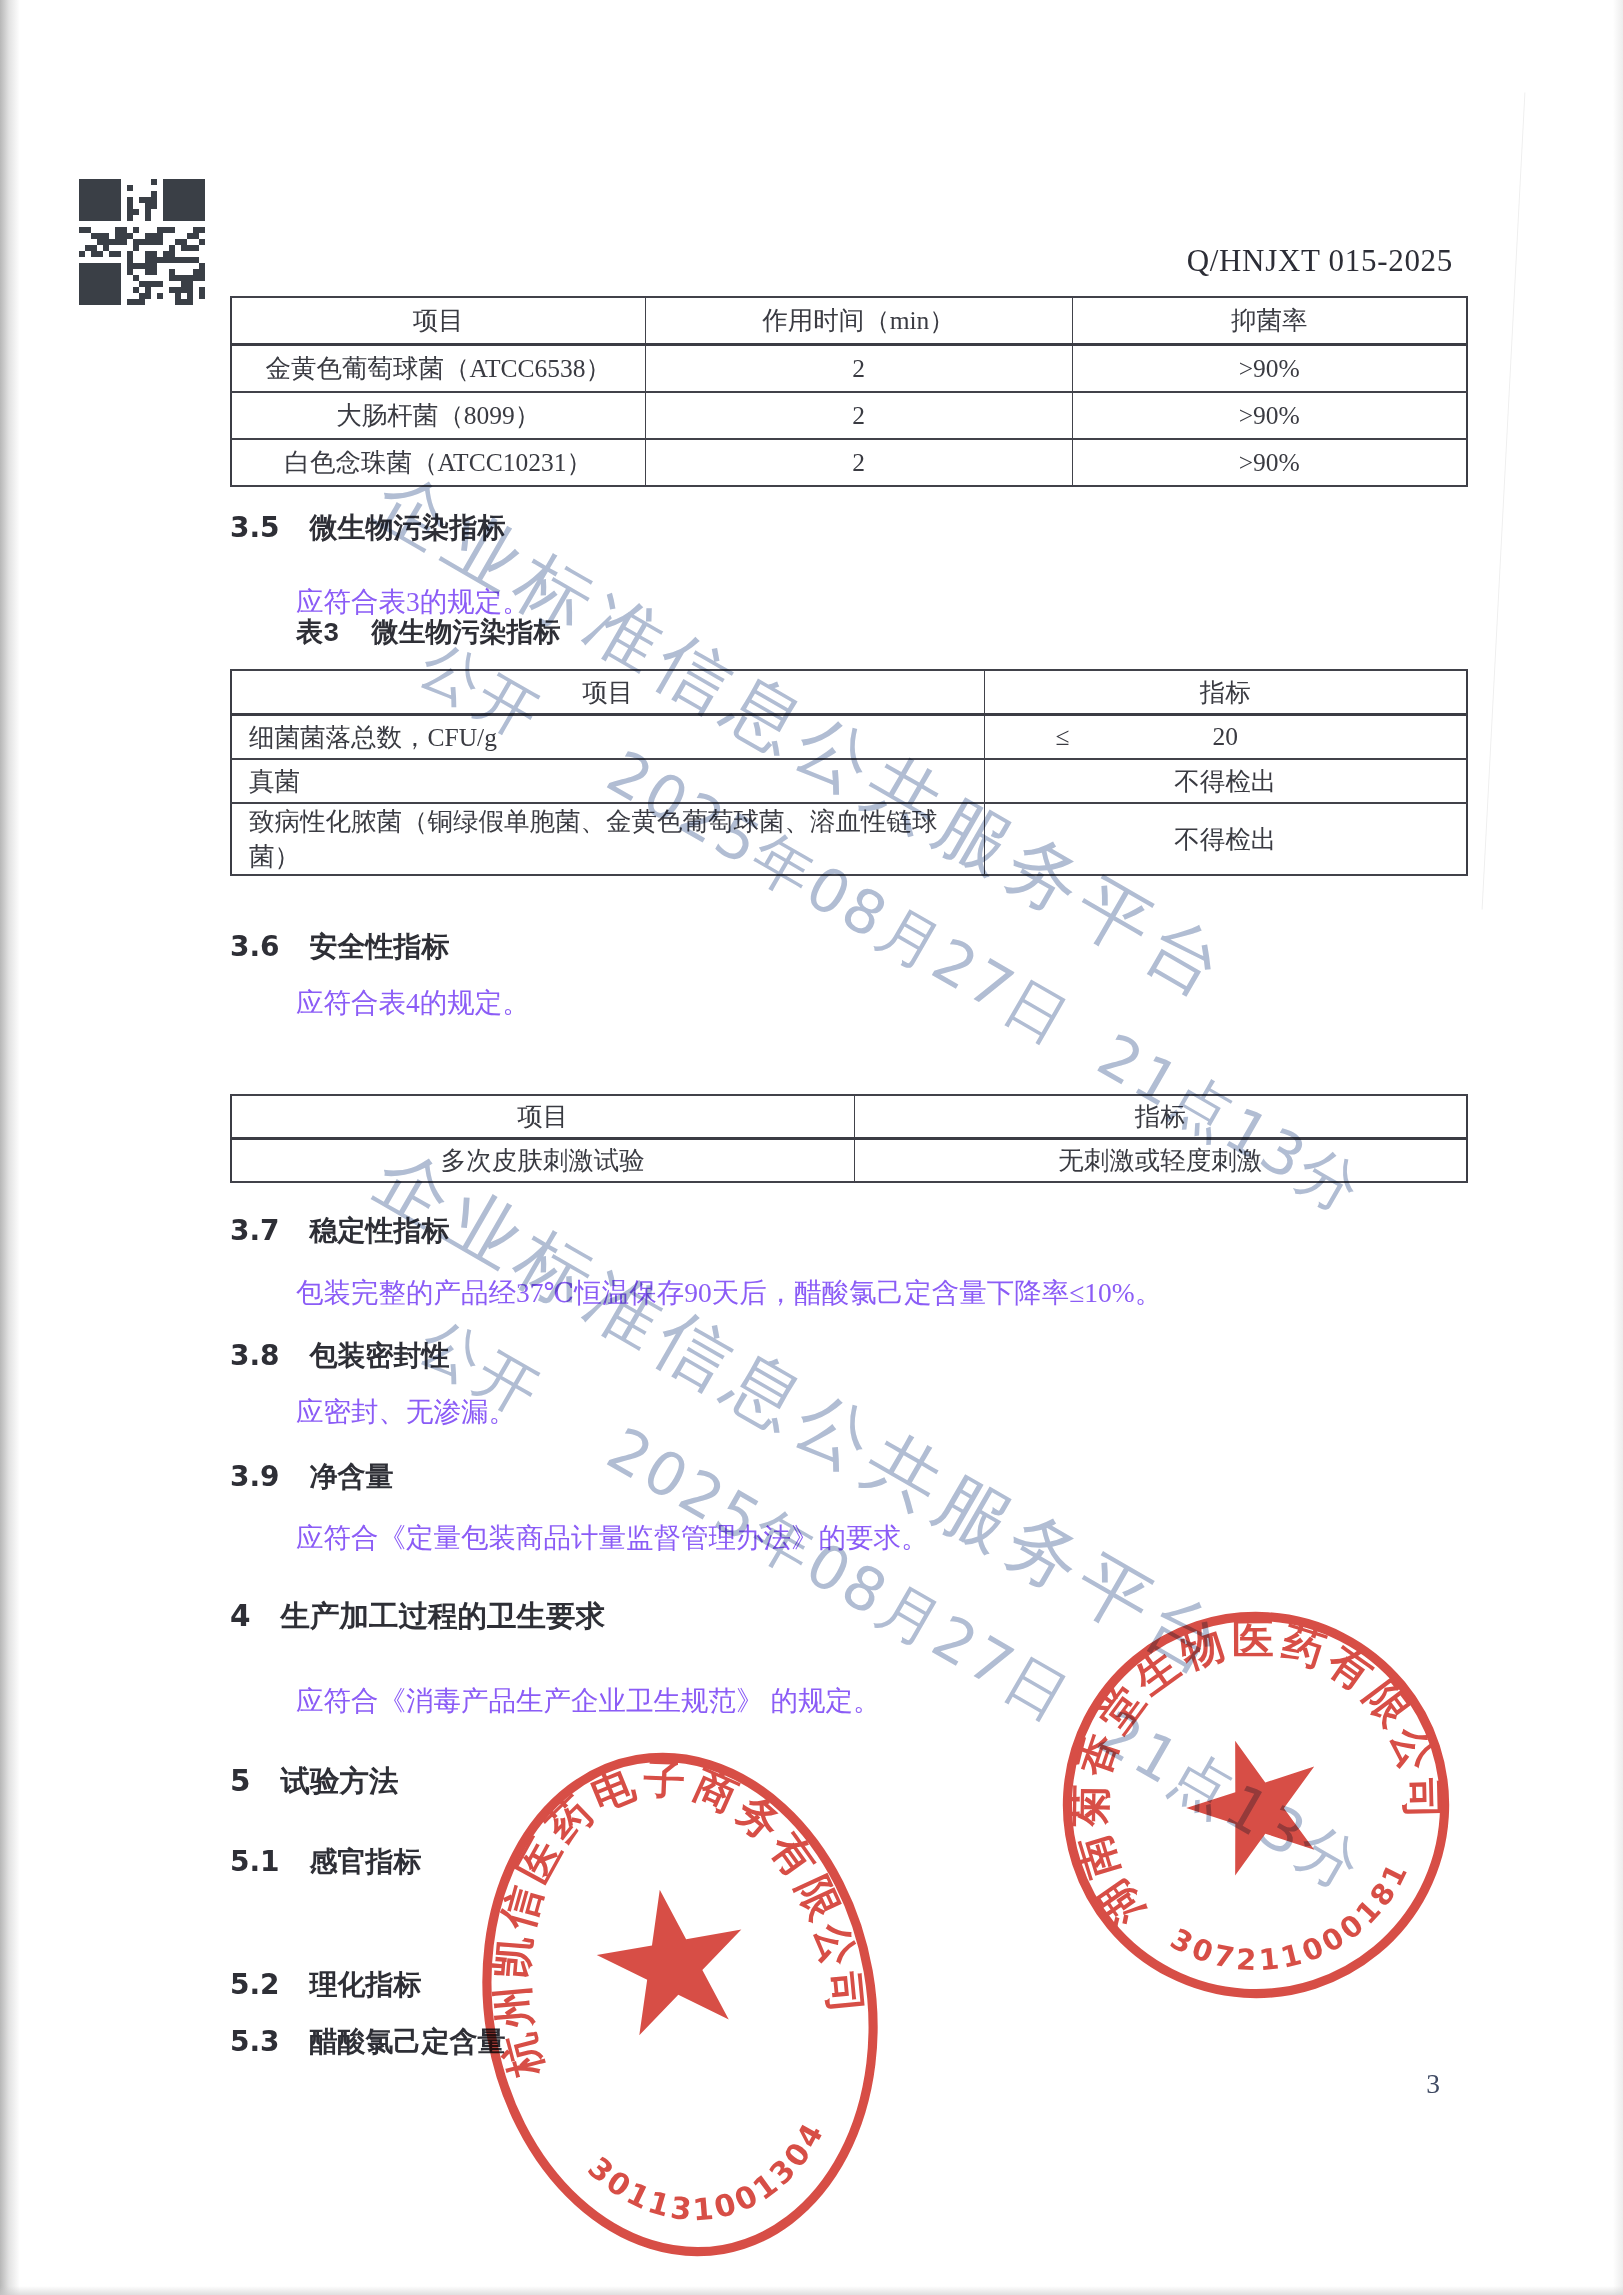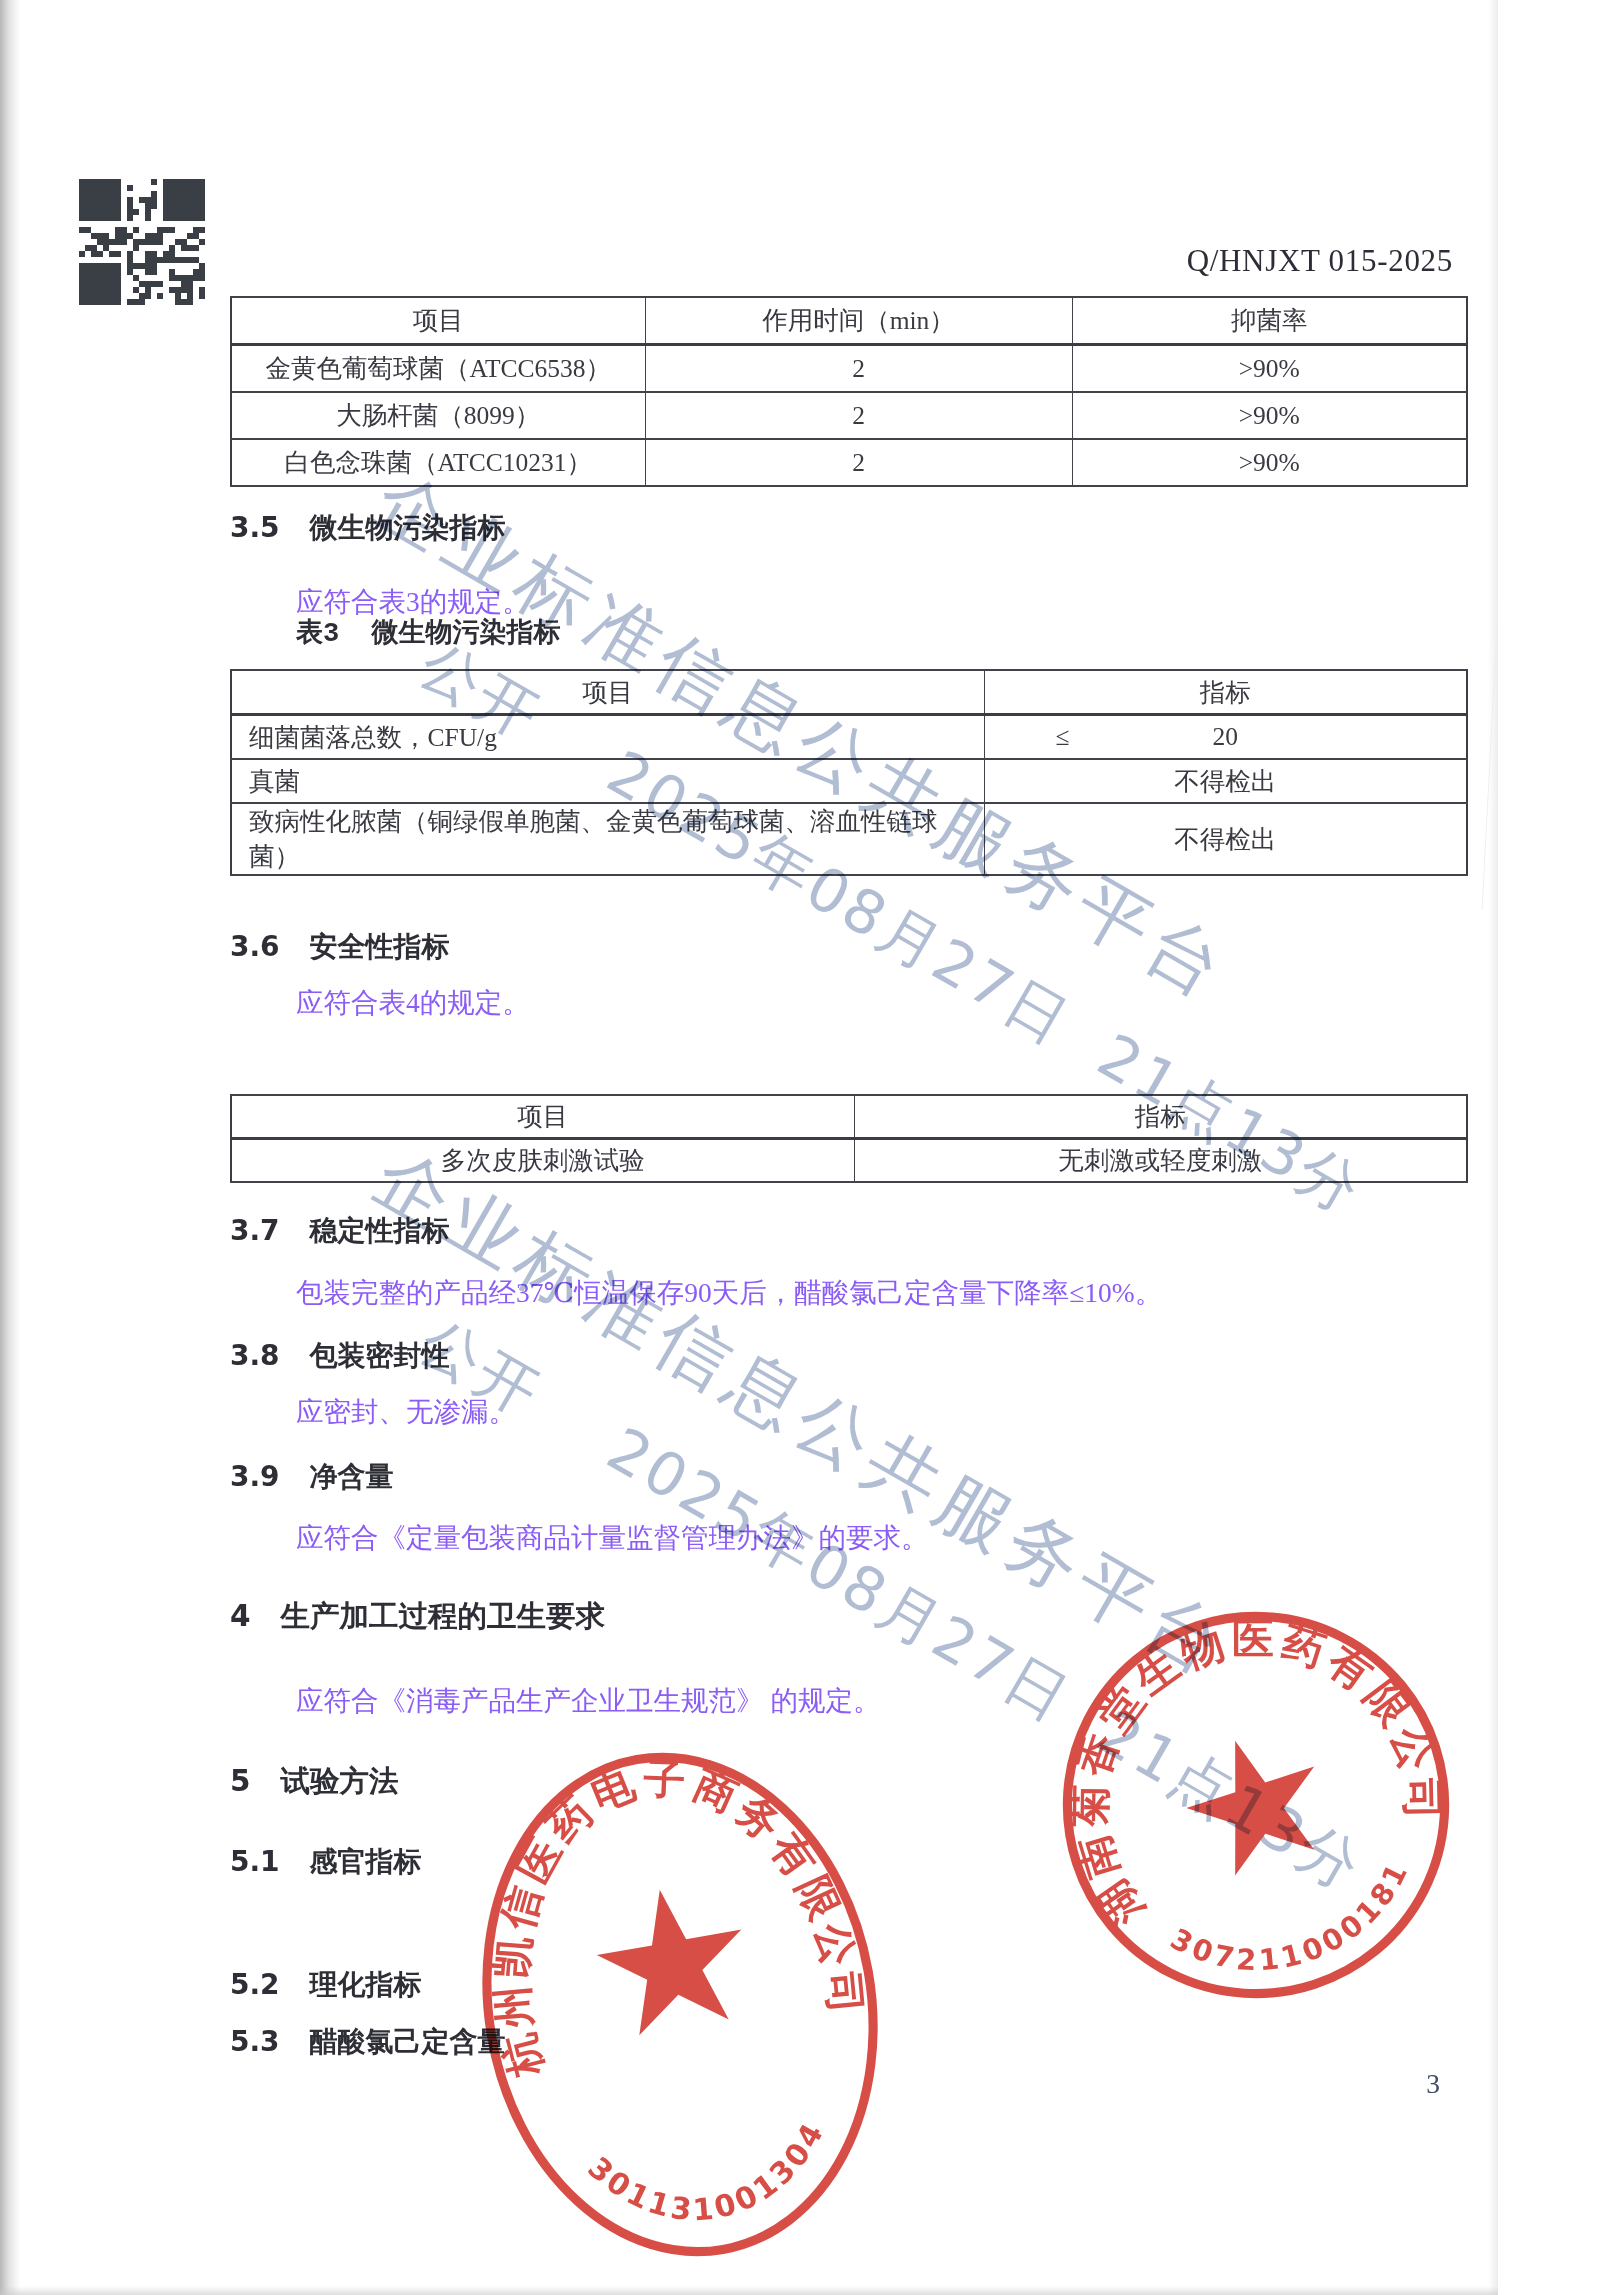"Q/HNJXT 015-2025" .page { width: 1498px -> 1623px }
